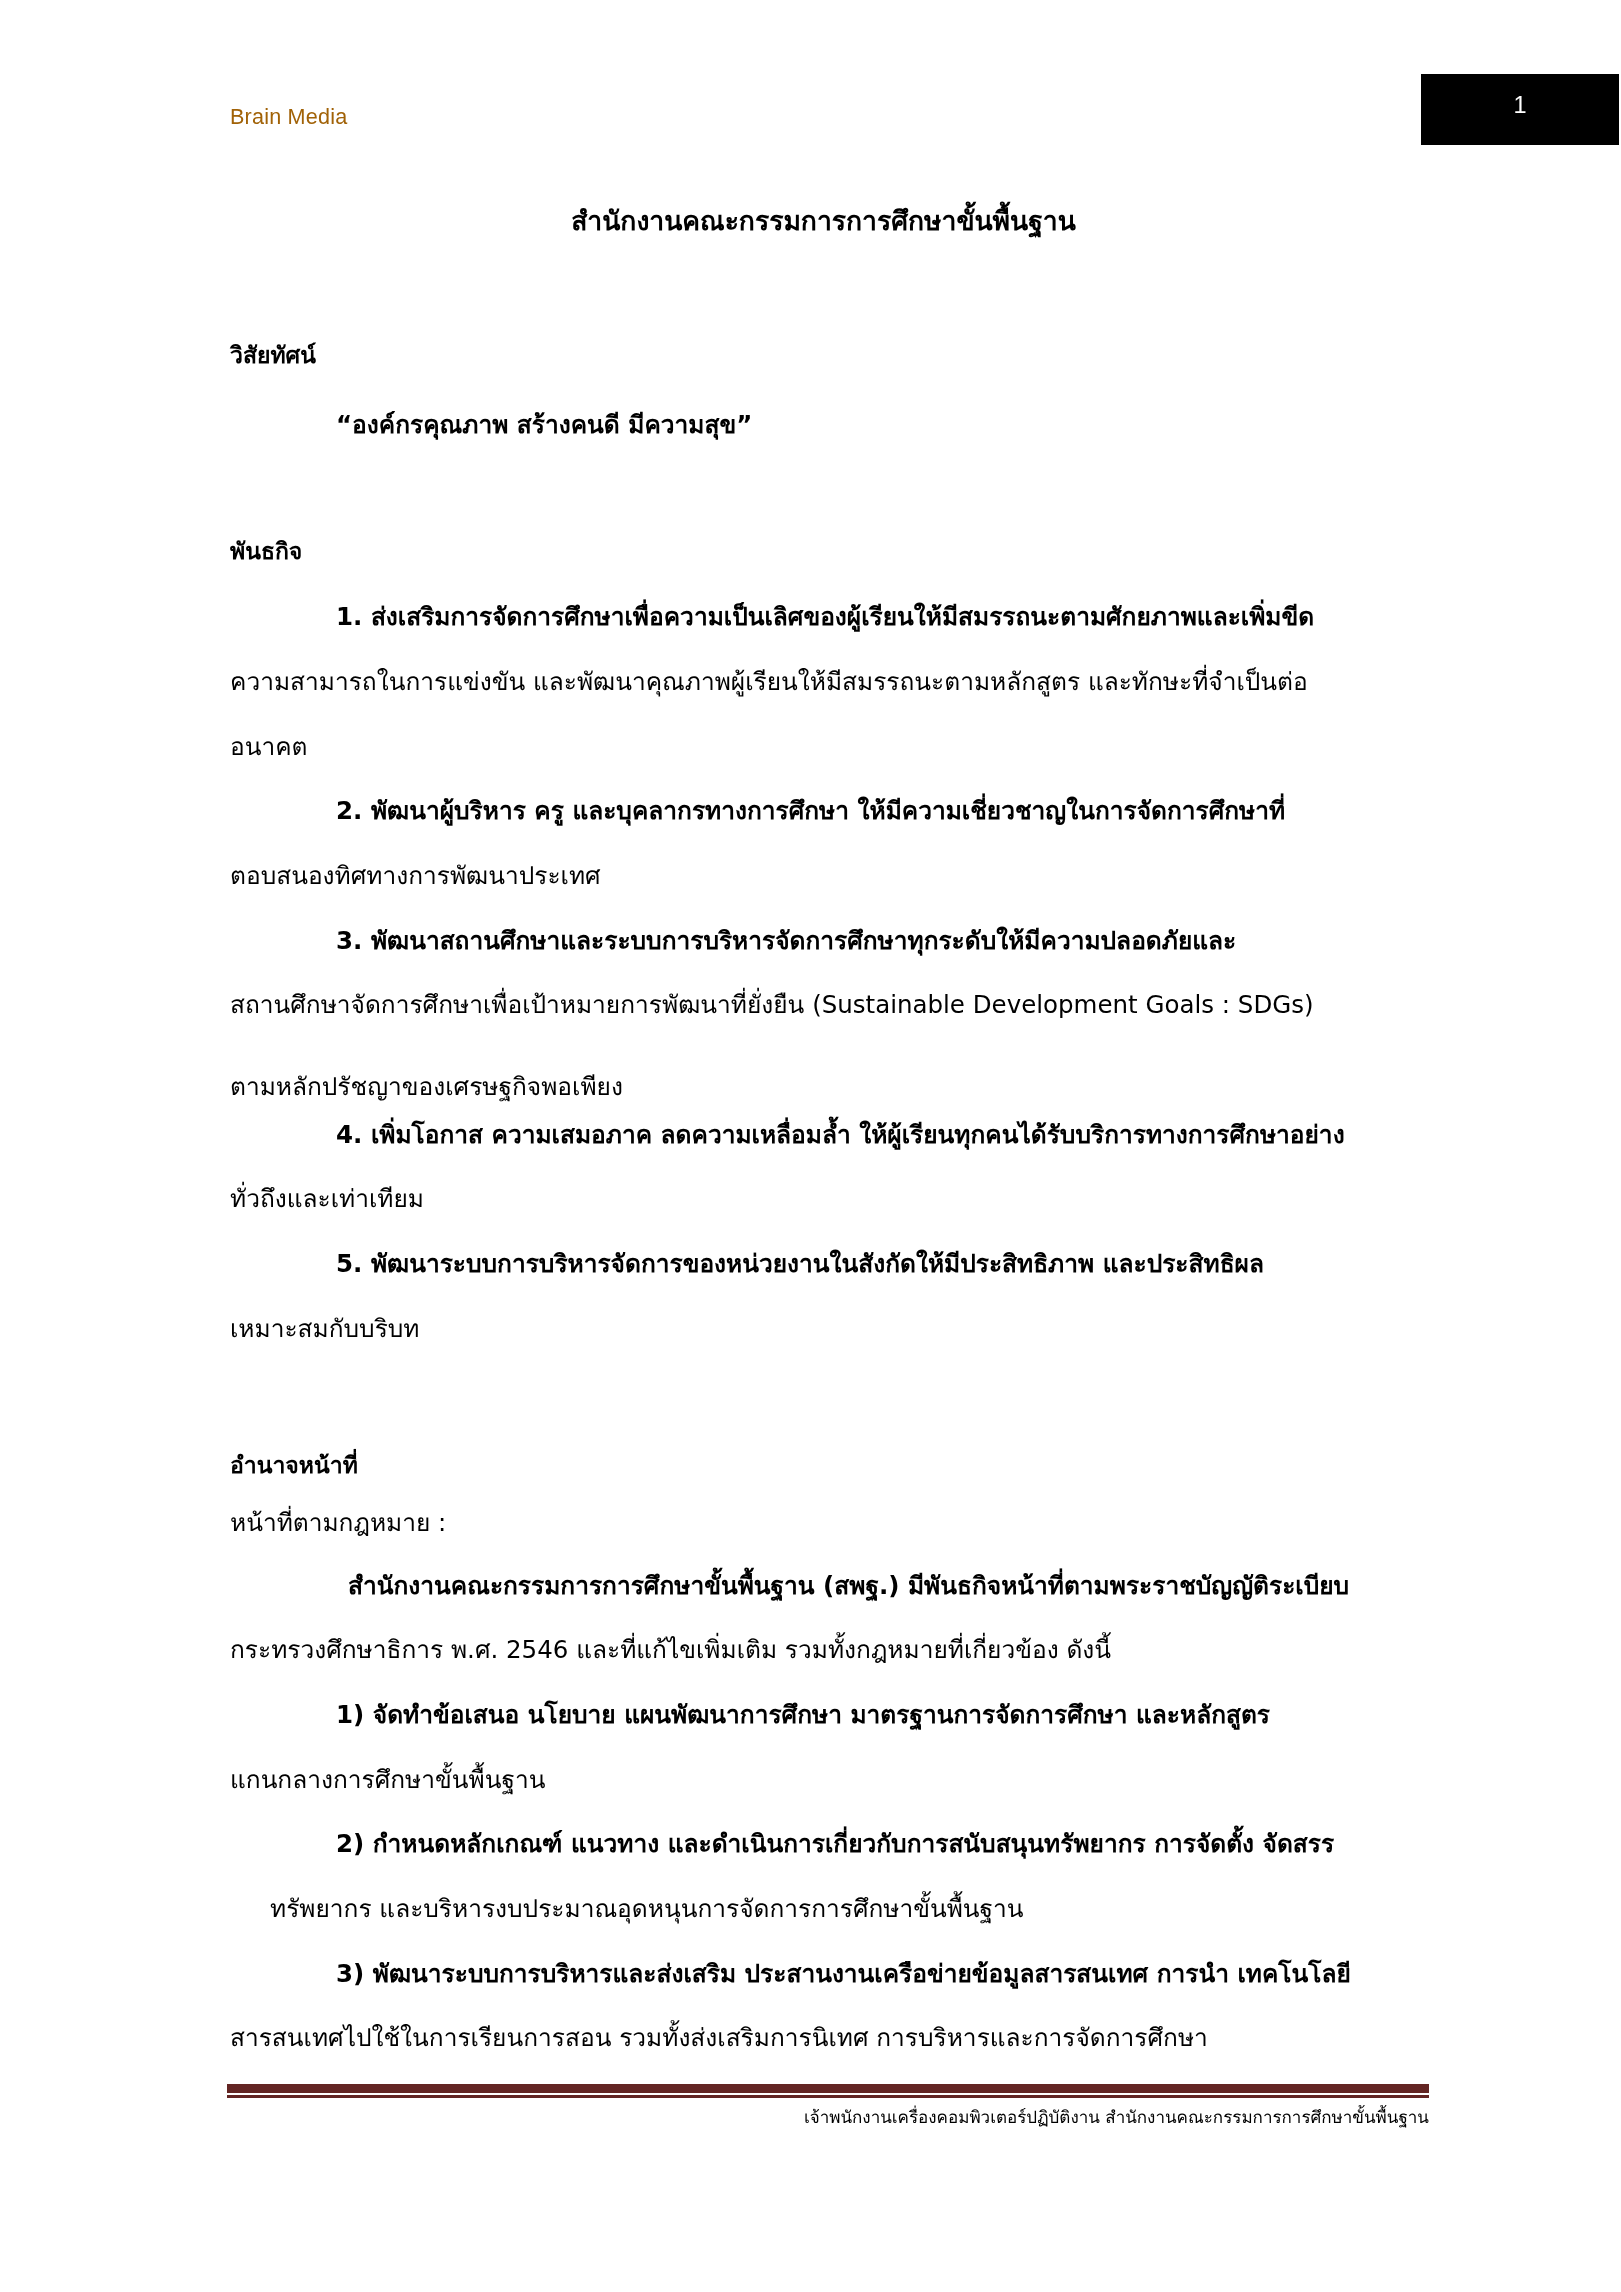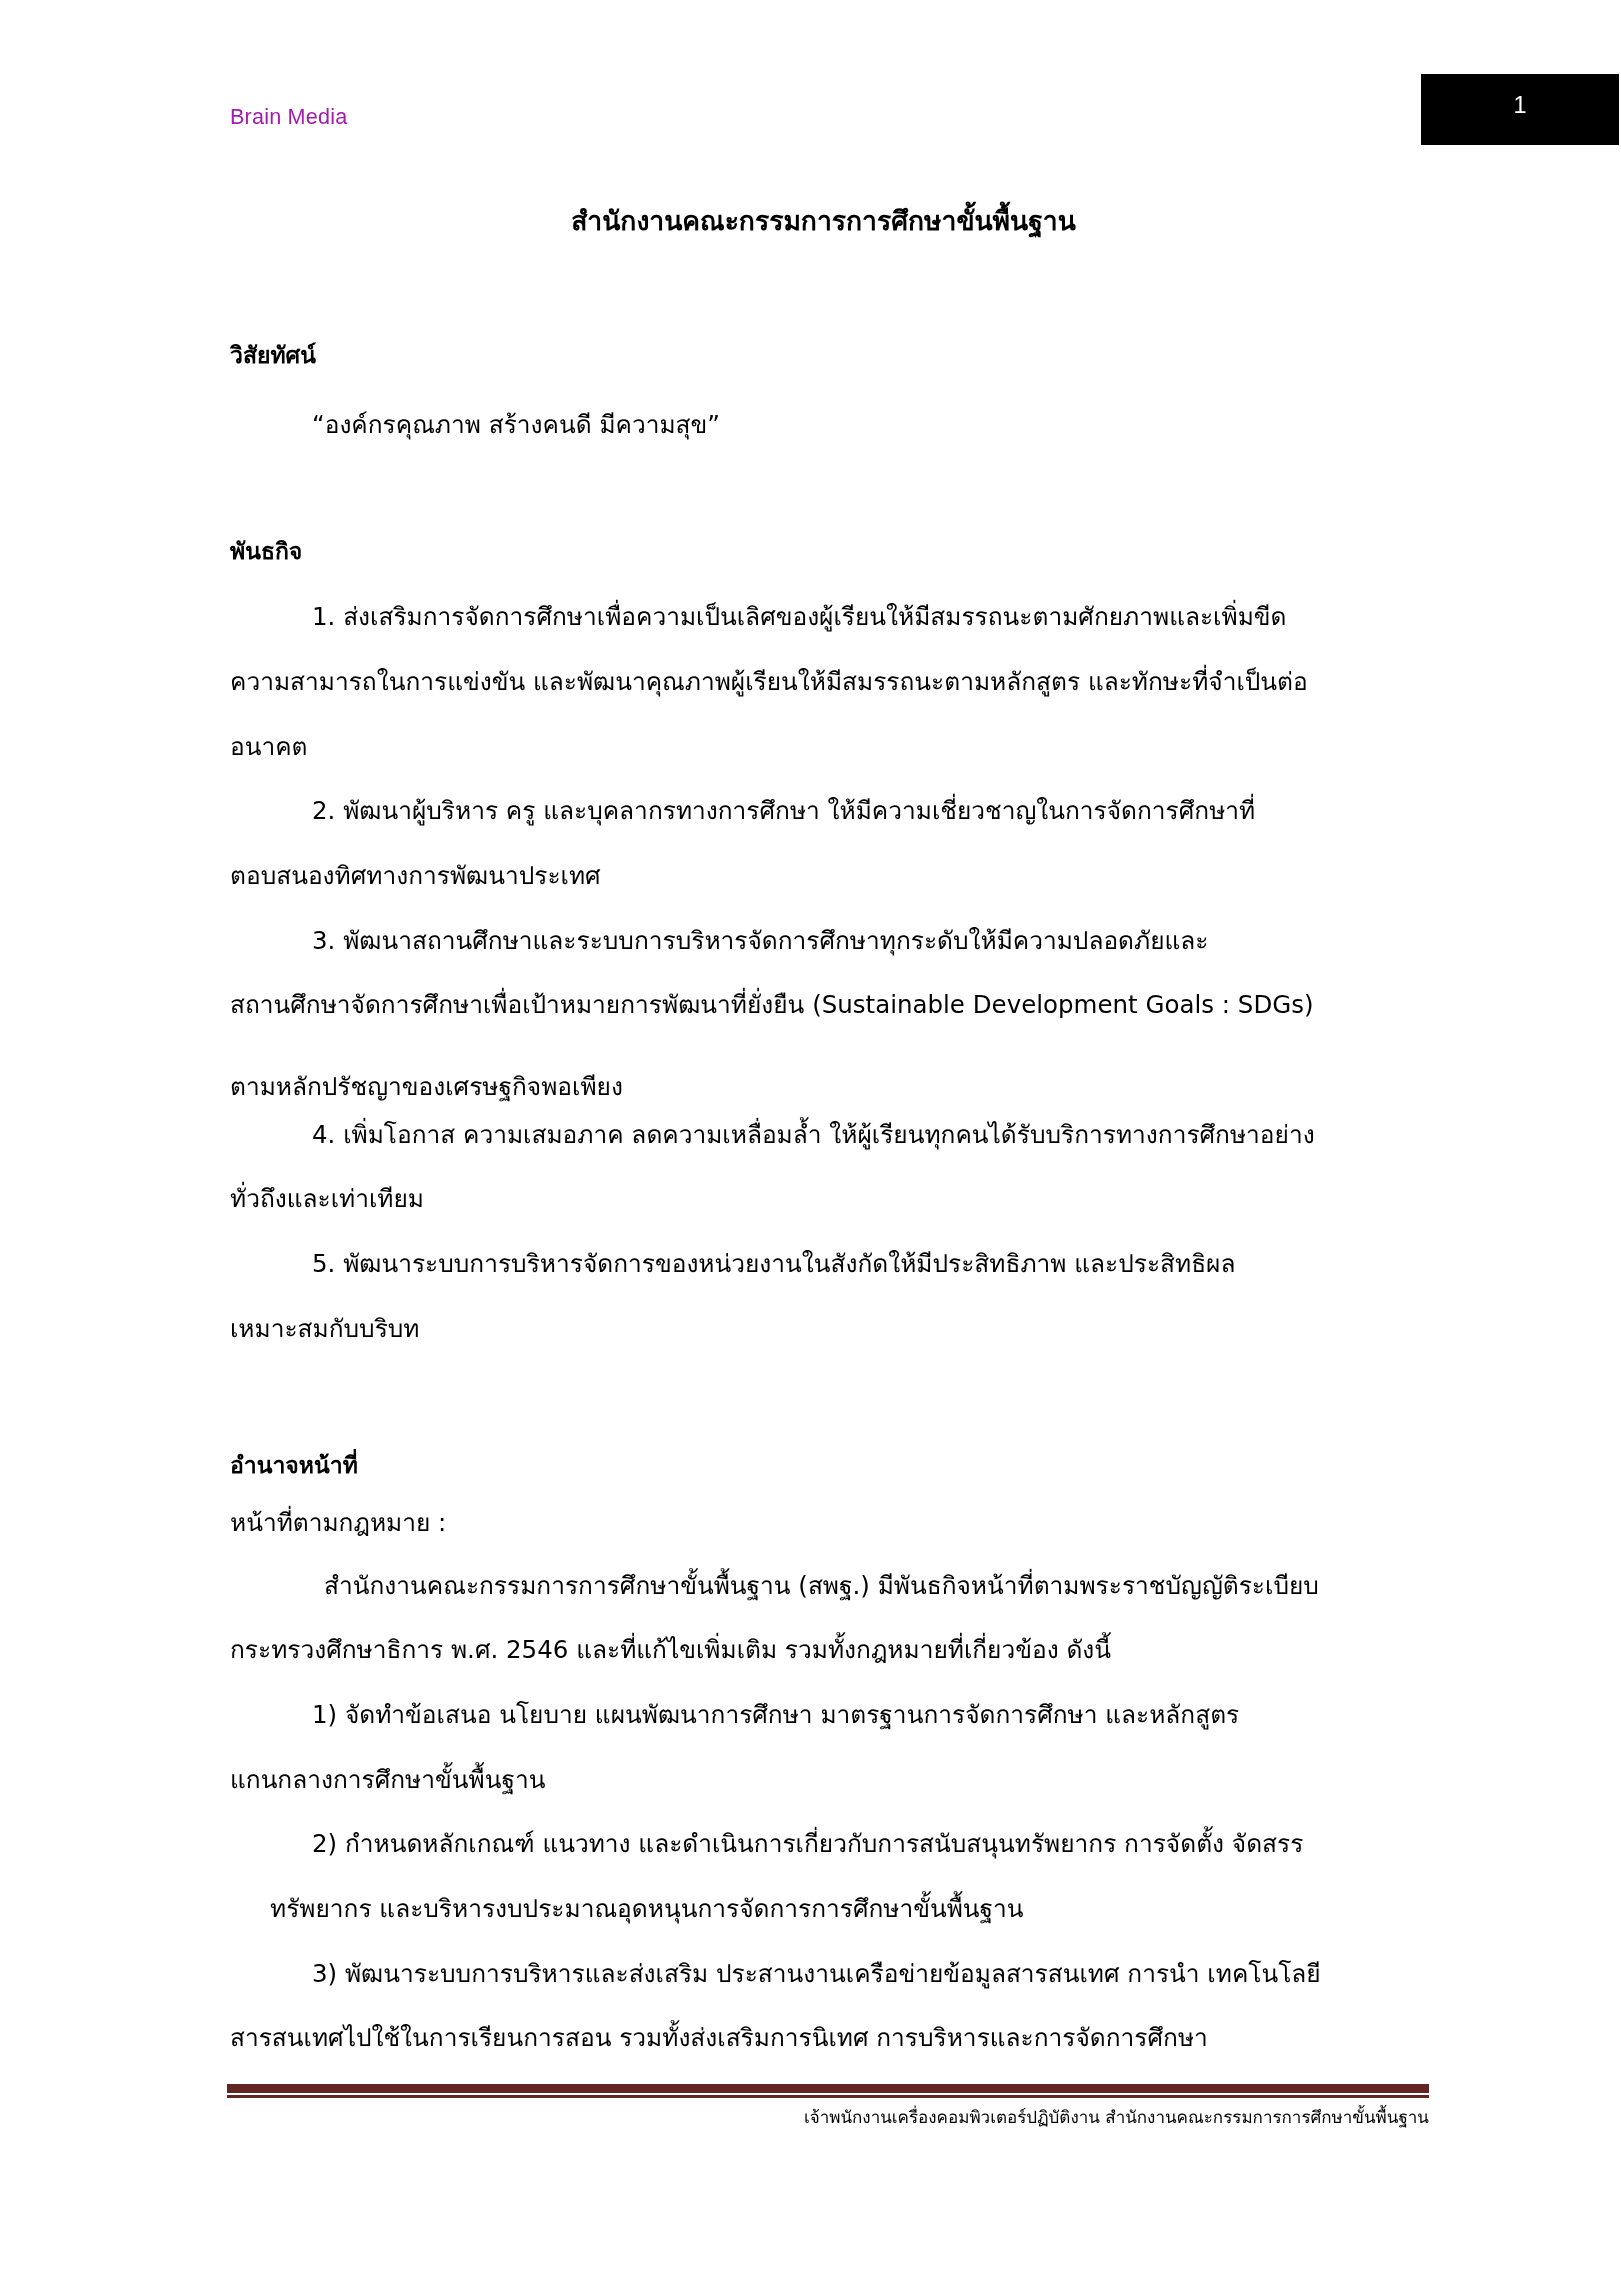"Brain Media" .header-left { color: #a21caf -> #a16207 }
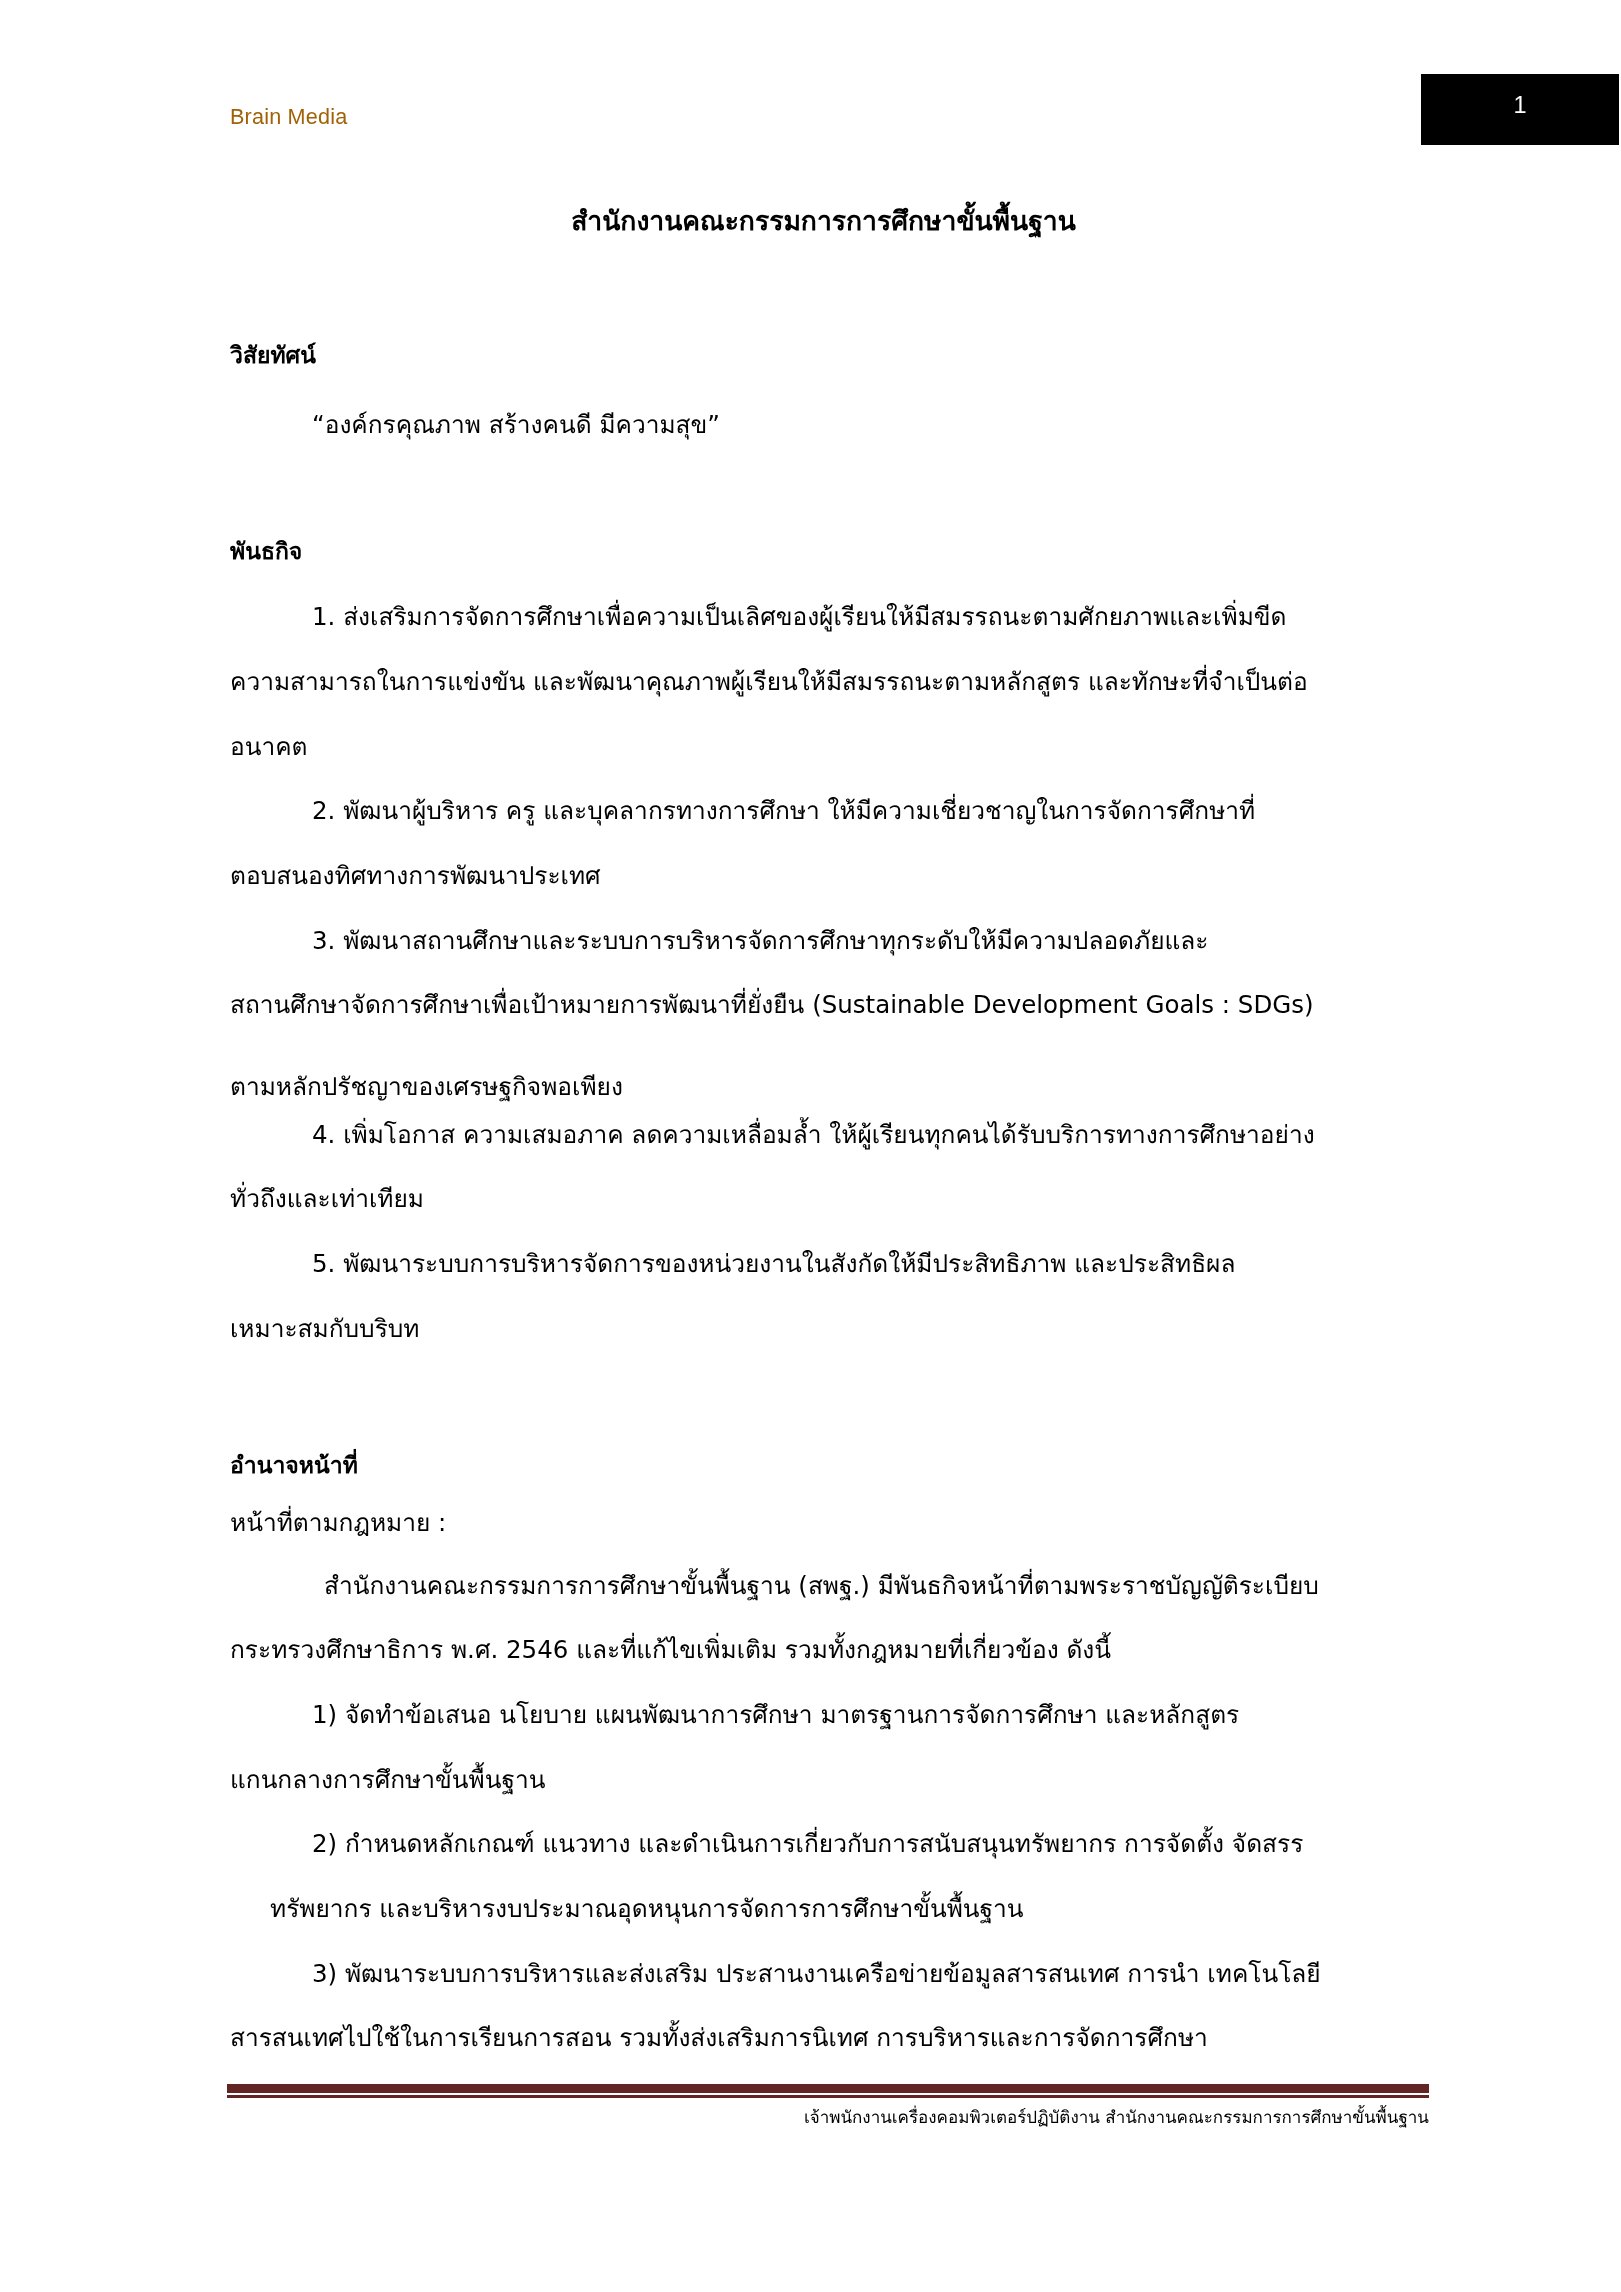"“องค์กรคุณภาพ สร้างคนดี มีความสุข”" .ind { font-weight: none -> bold; left: 82px -> 106px }
